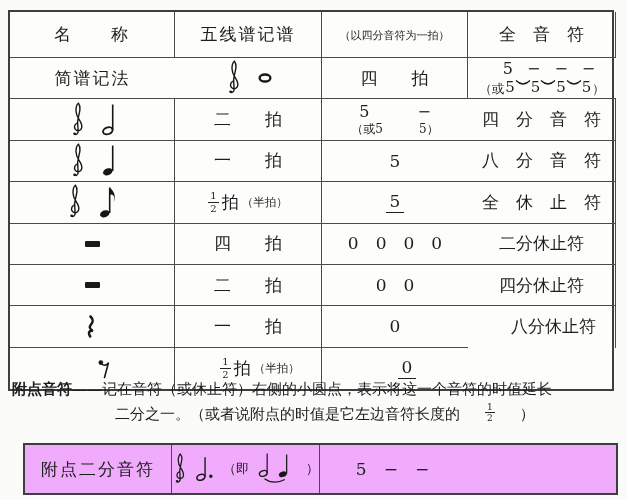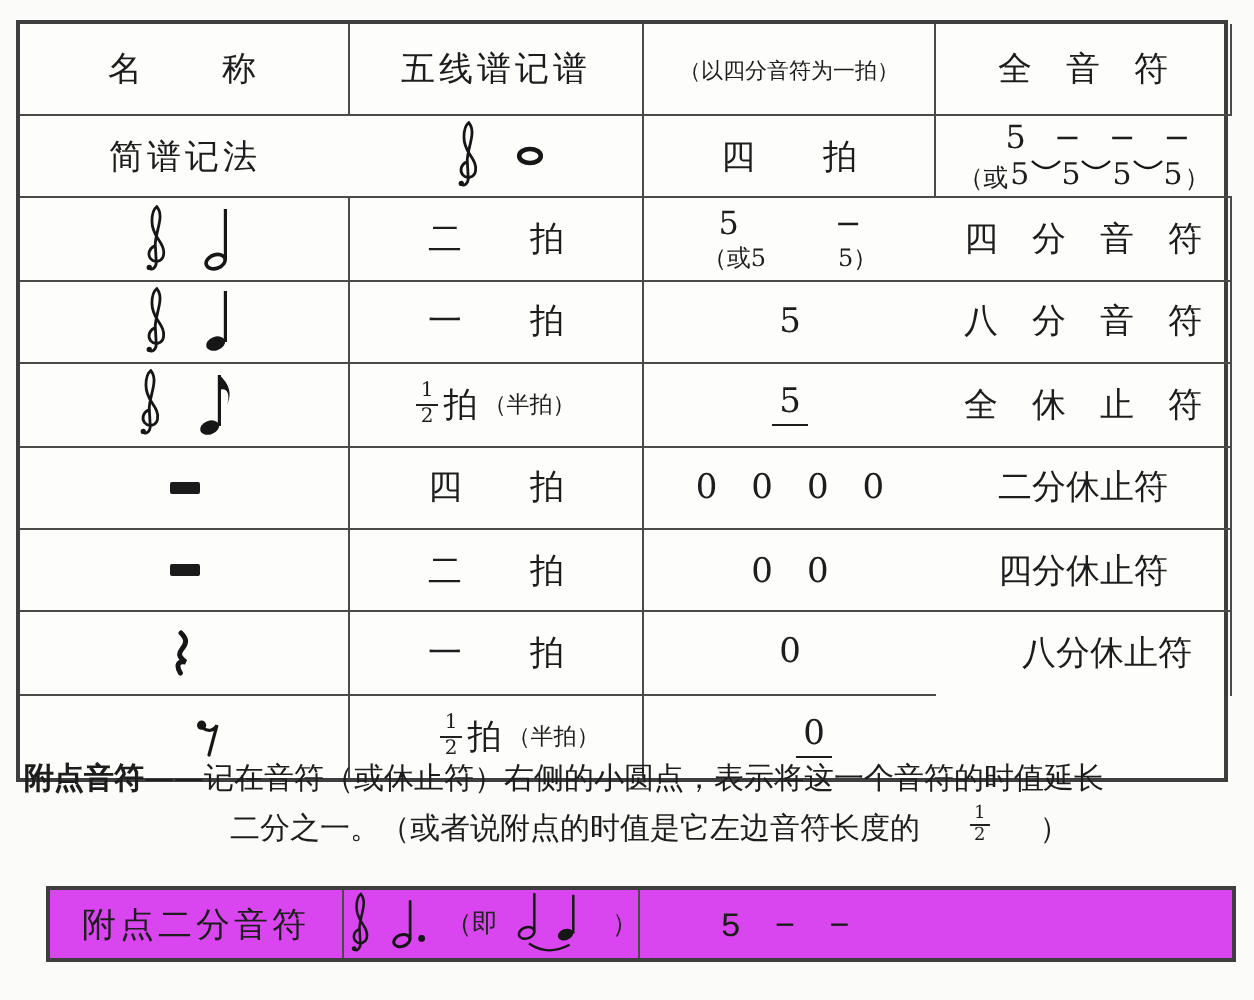"附点二分音符" .t2 { background: #d946ef -> #f0abfc; font-family: Liberation Mono, monospace -> none; height: 38px -> 52px }
